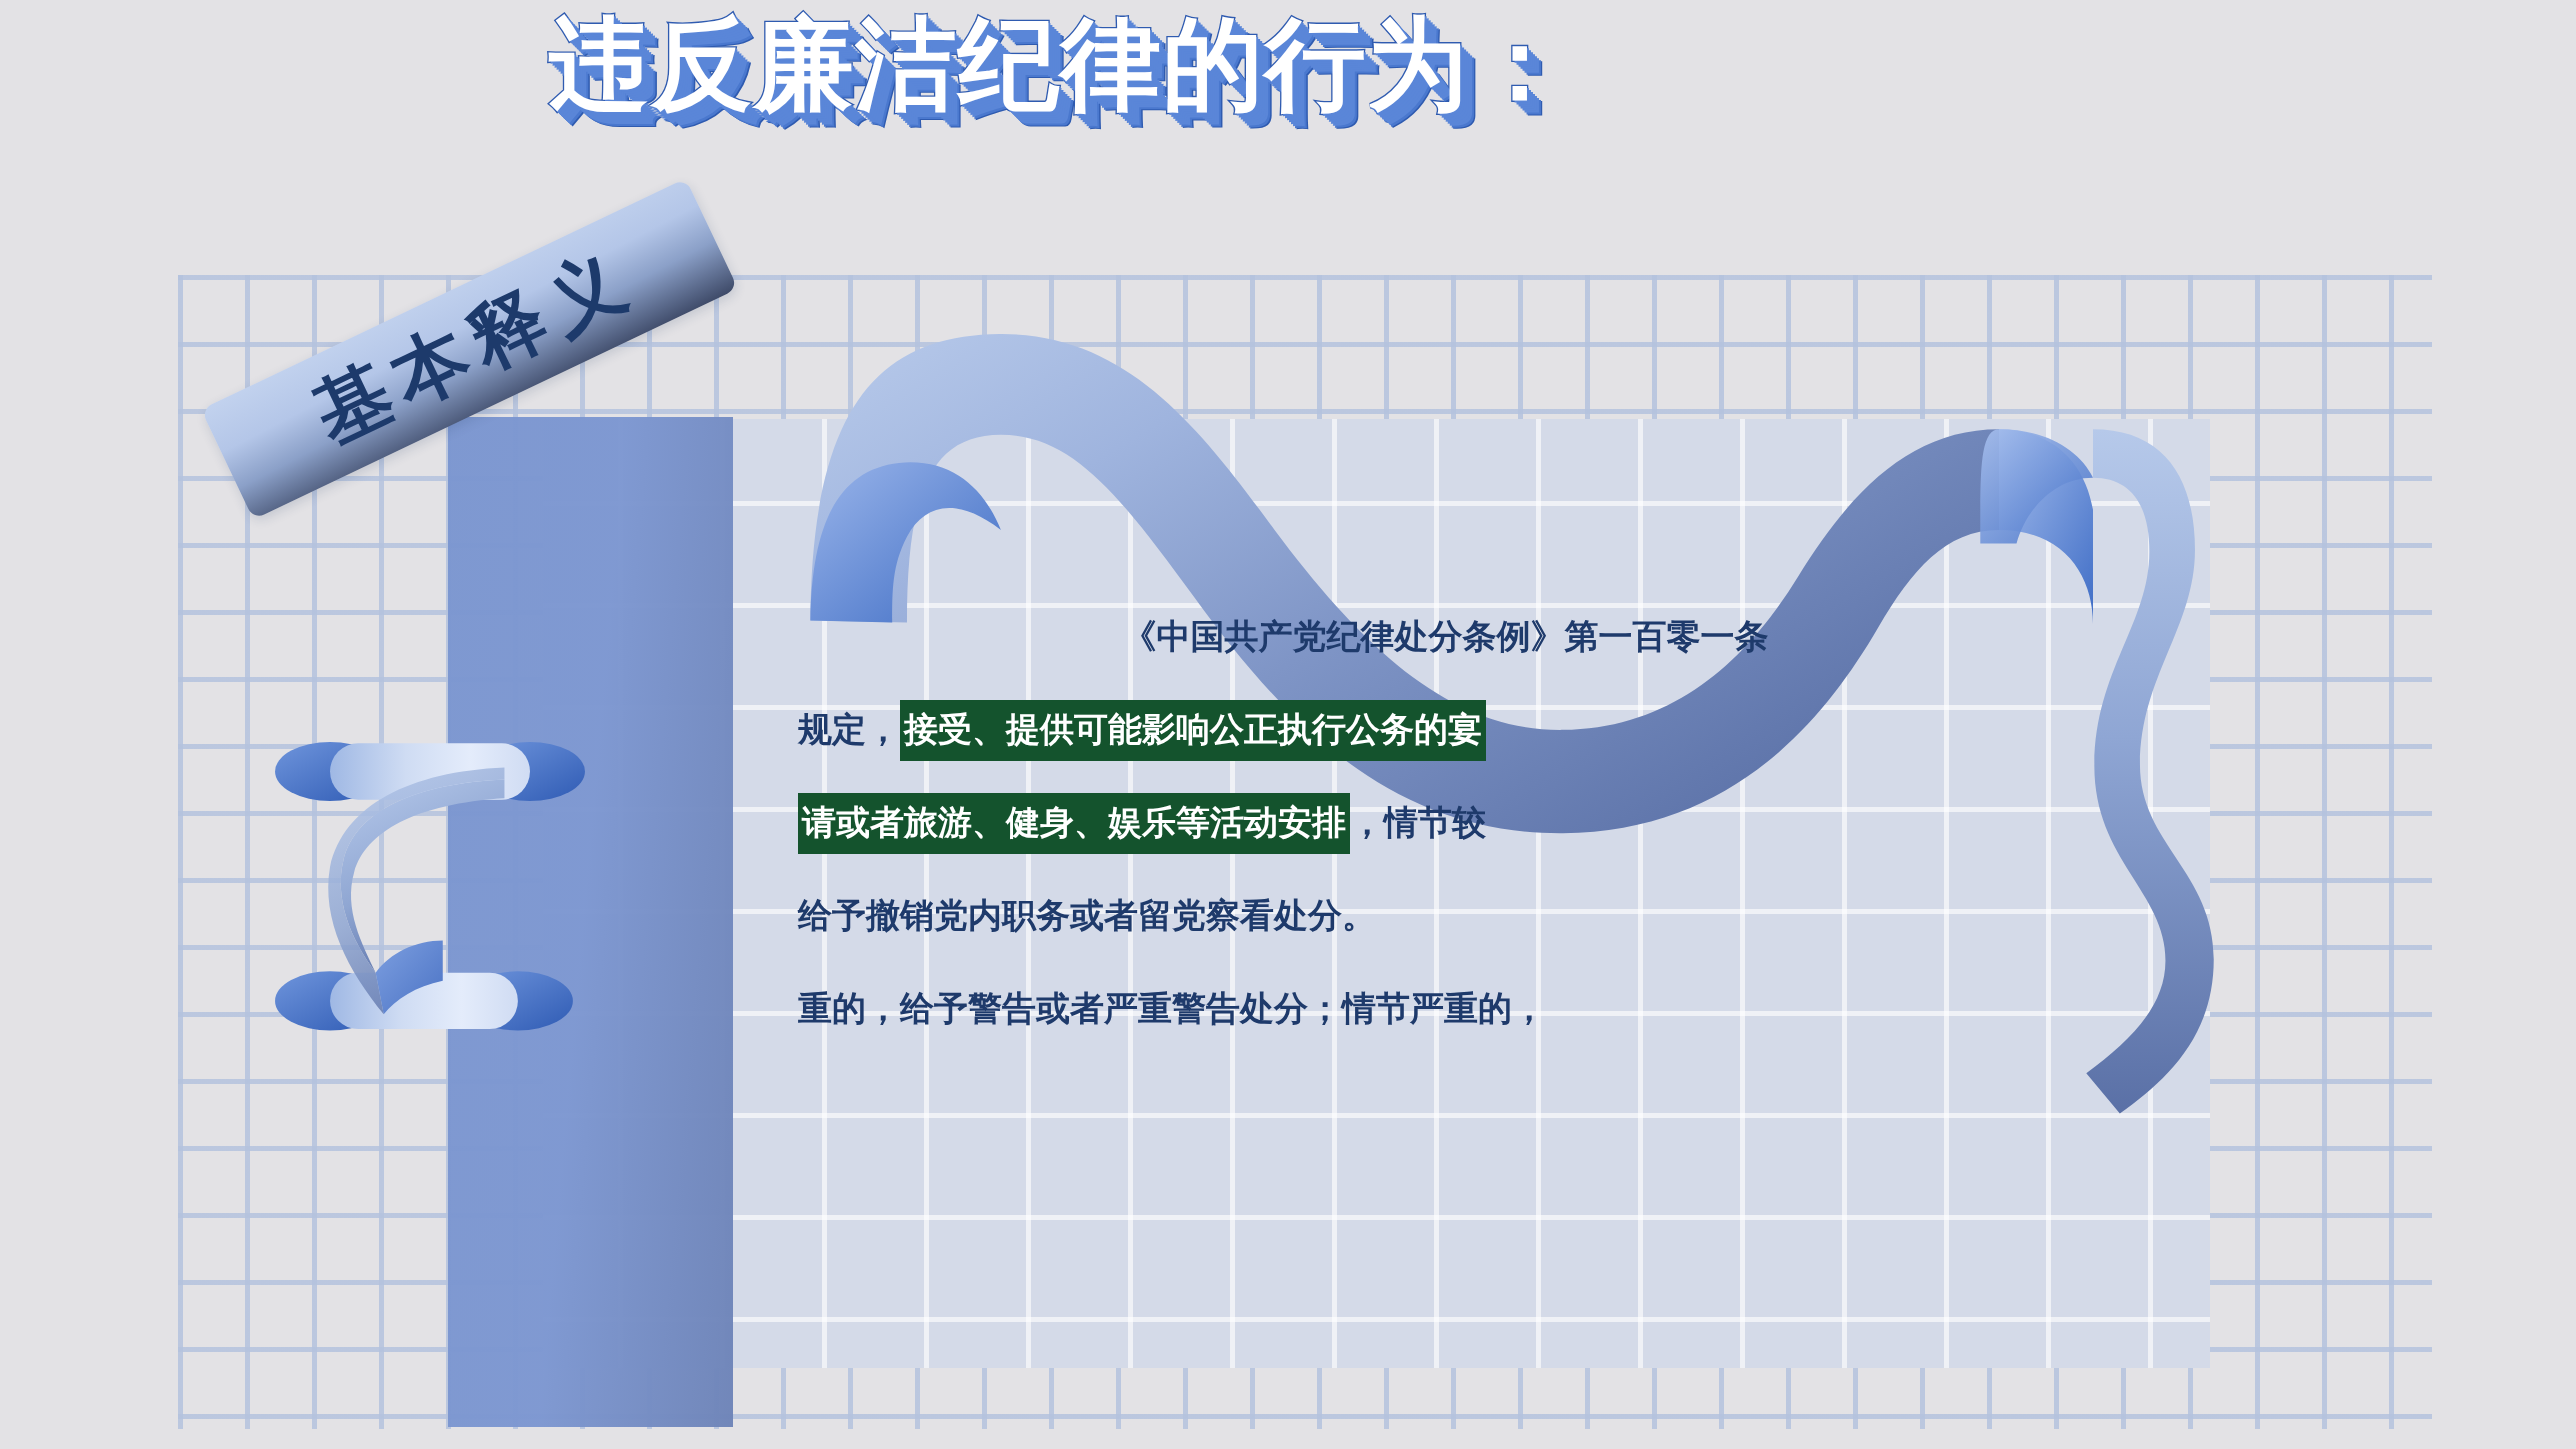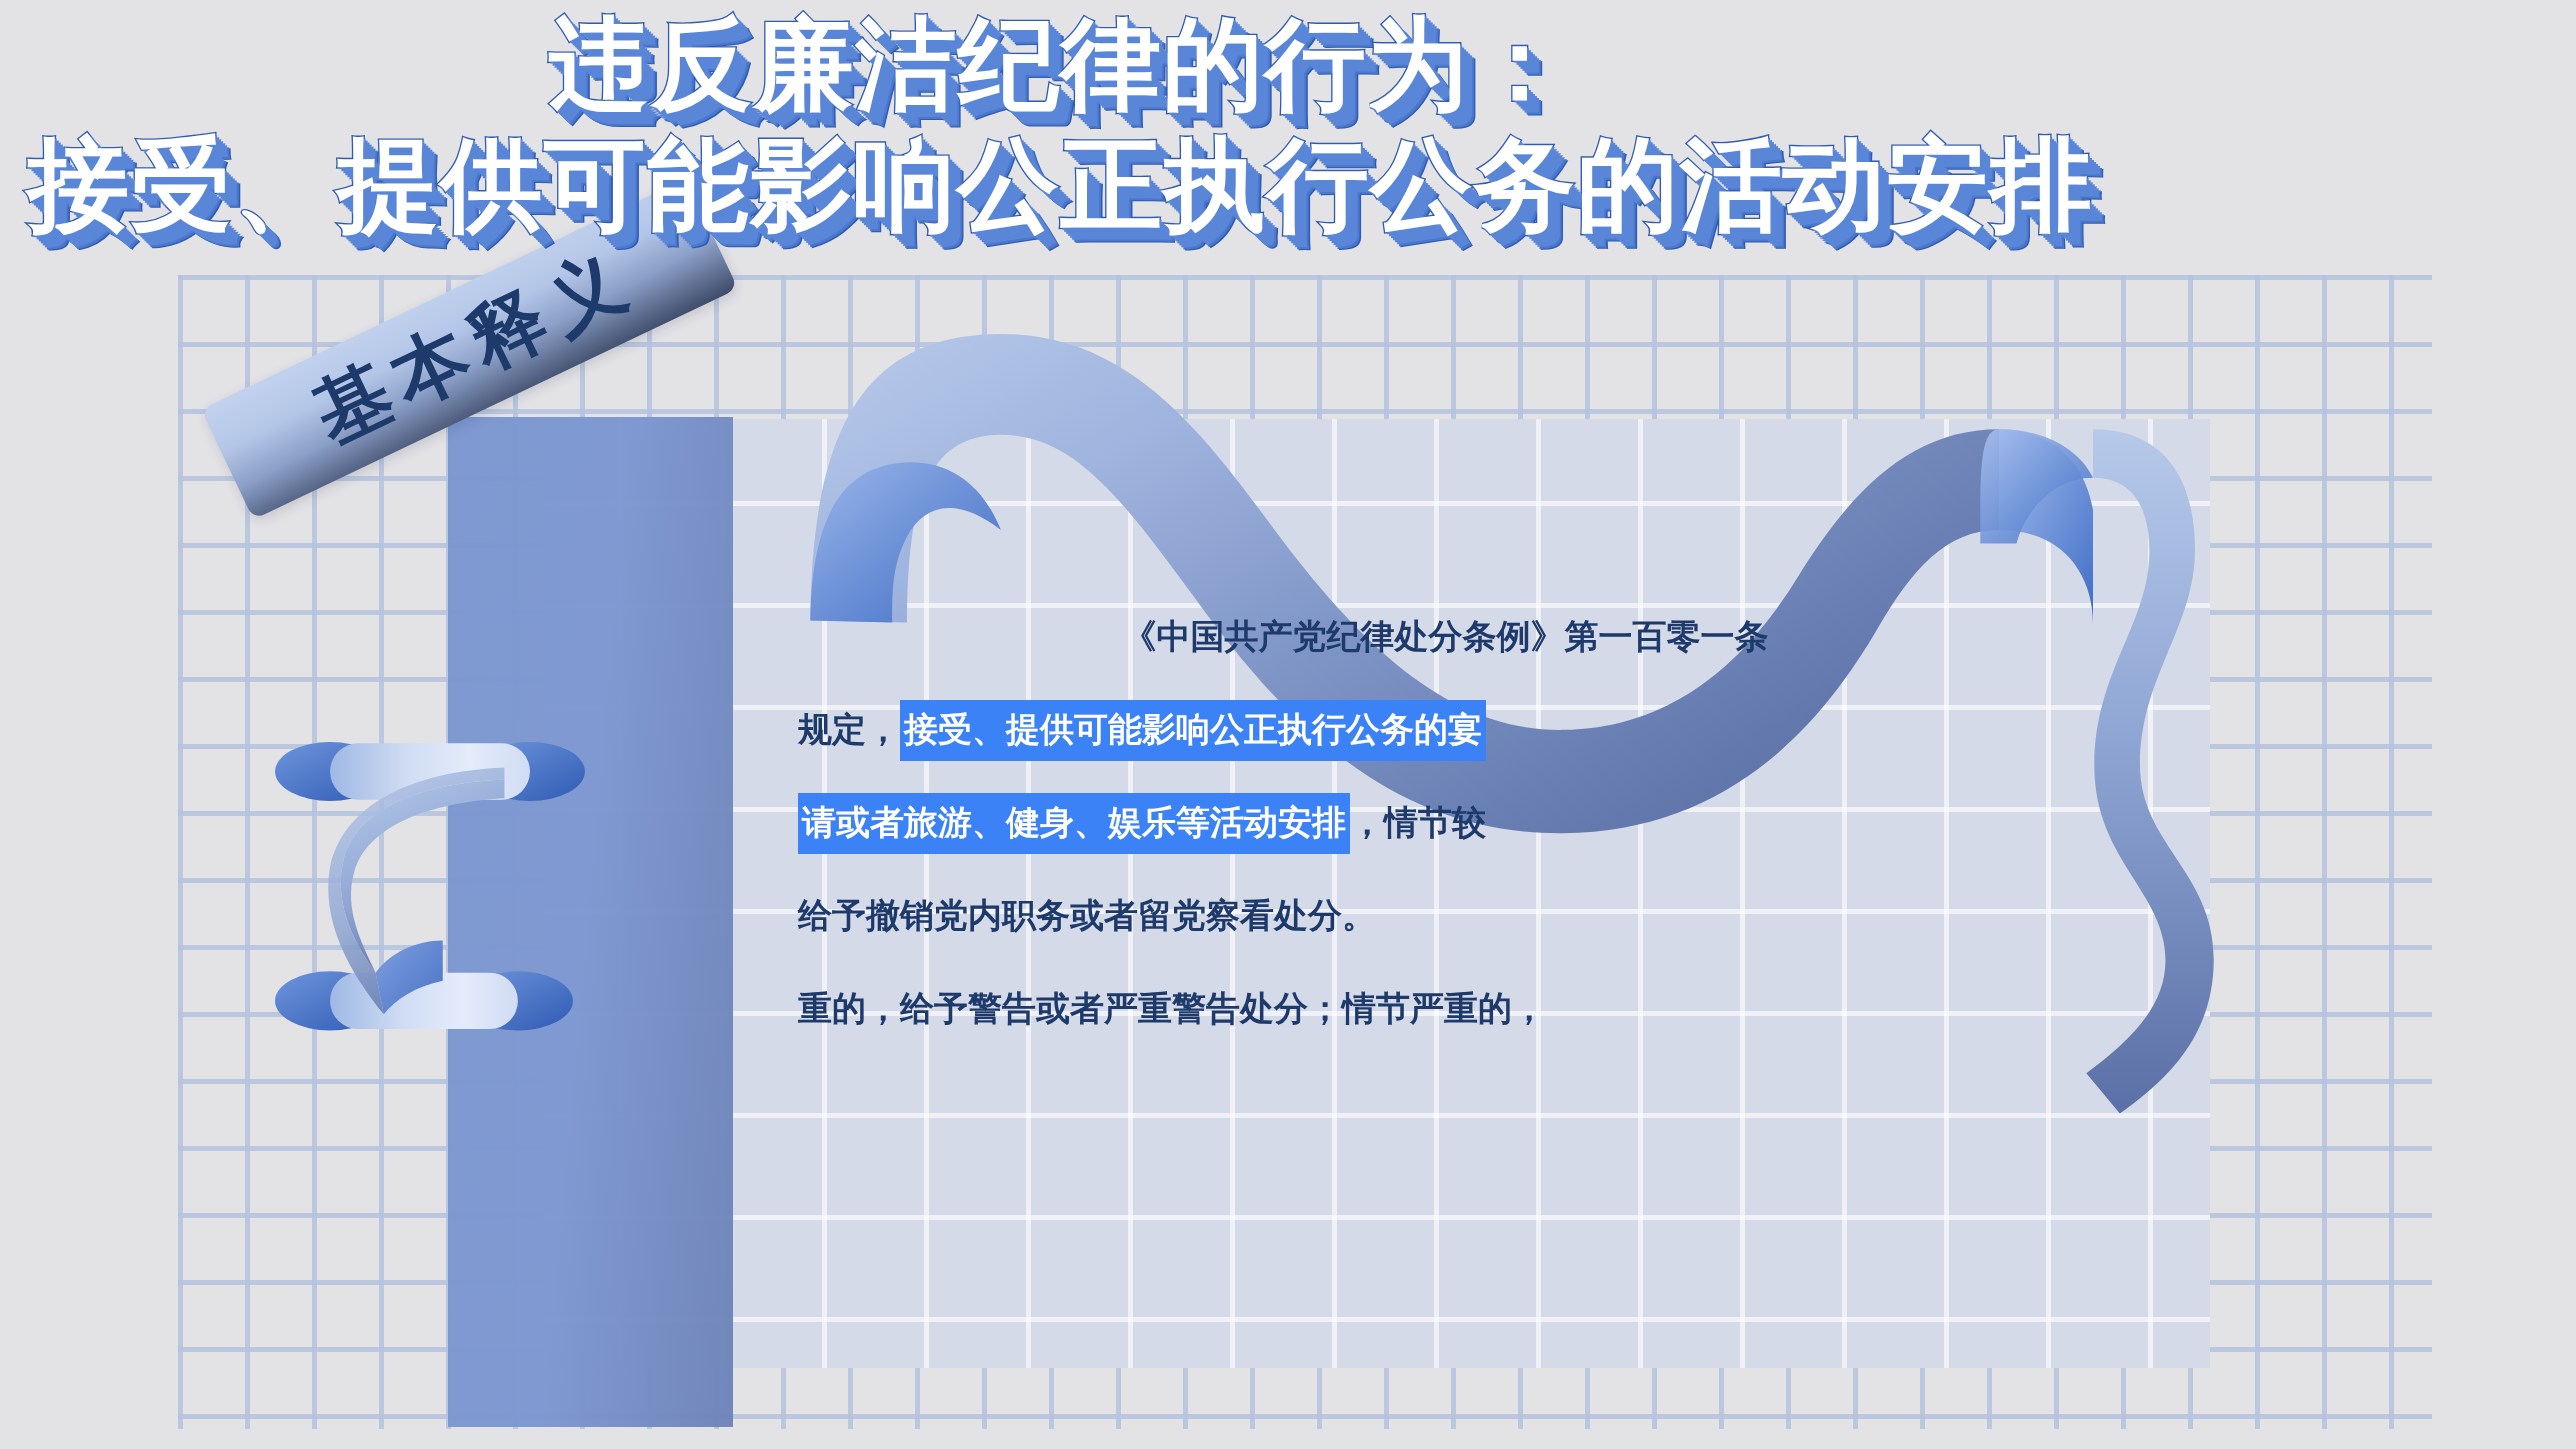"接受、提供可能影响公正执行公务的活动安排" div.title-line { html: <div>接受、提供可能影响公正执行公务的活动安排</div> -> none }
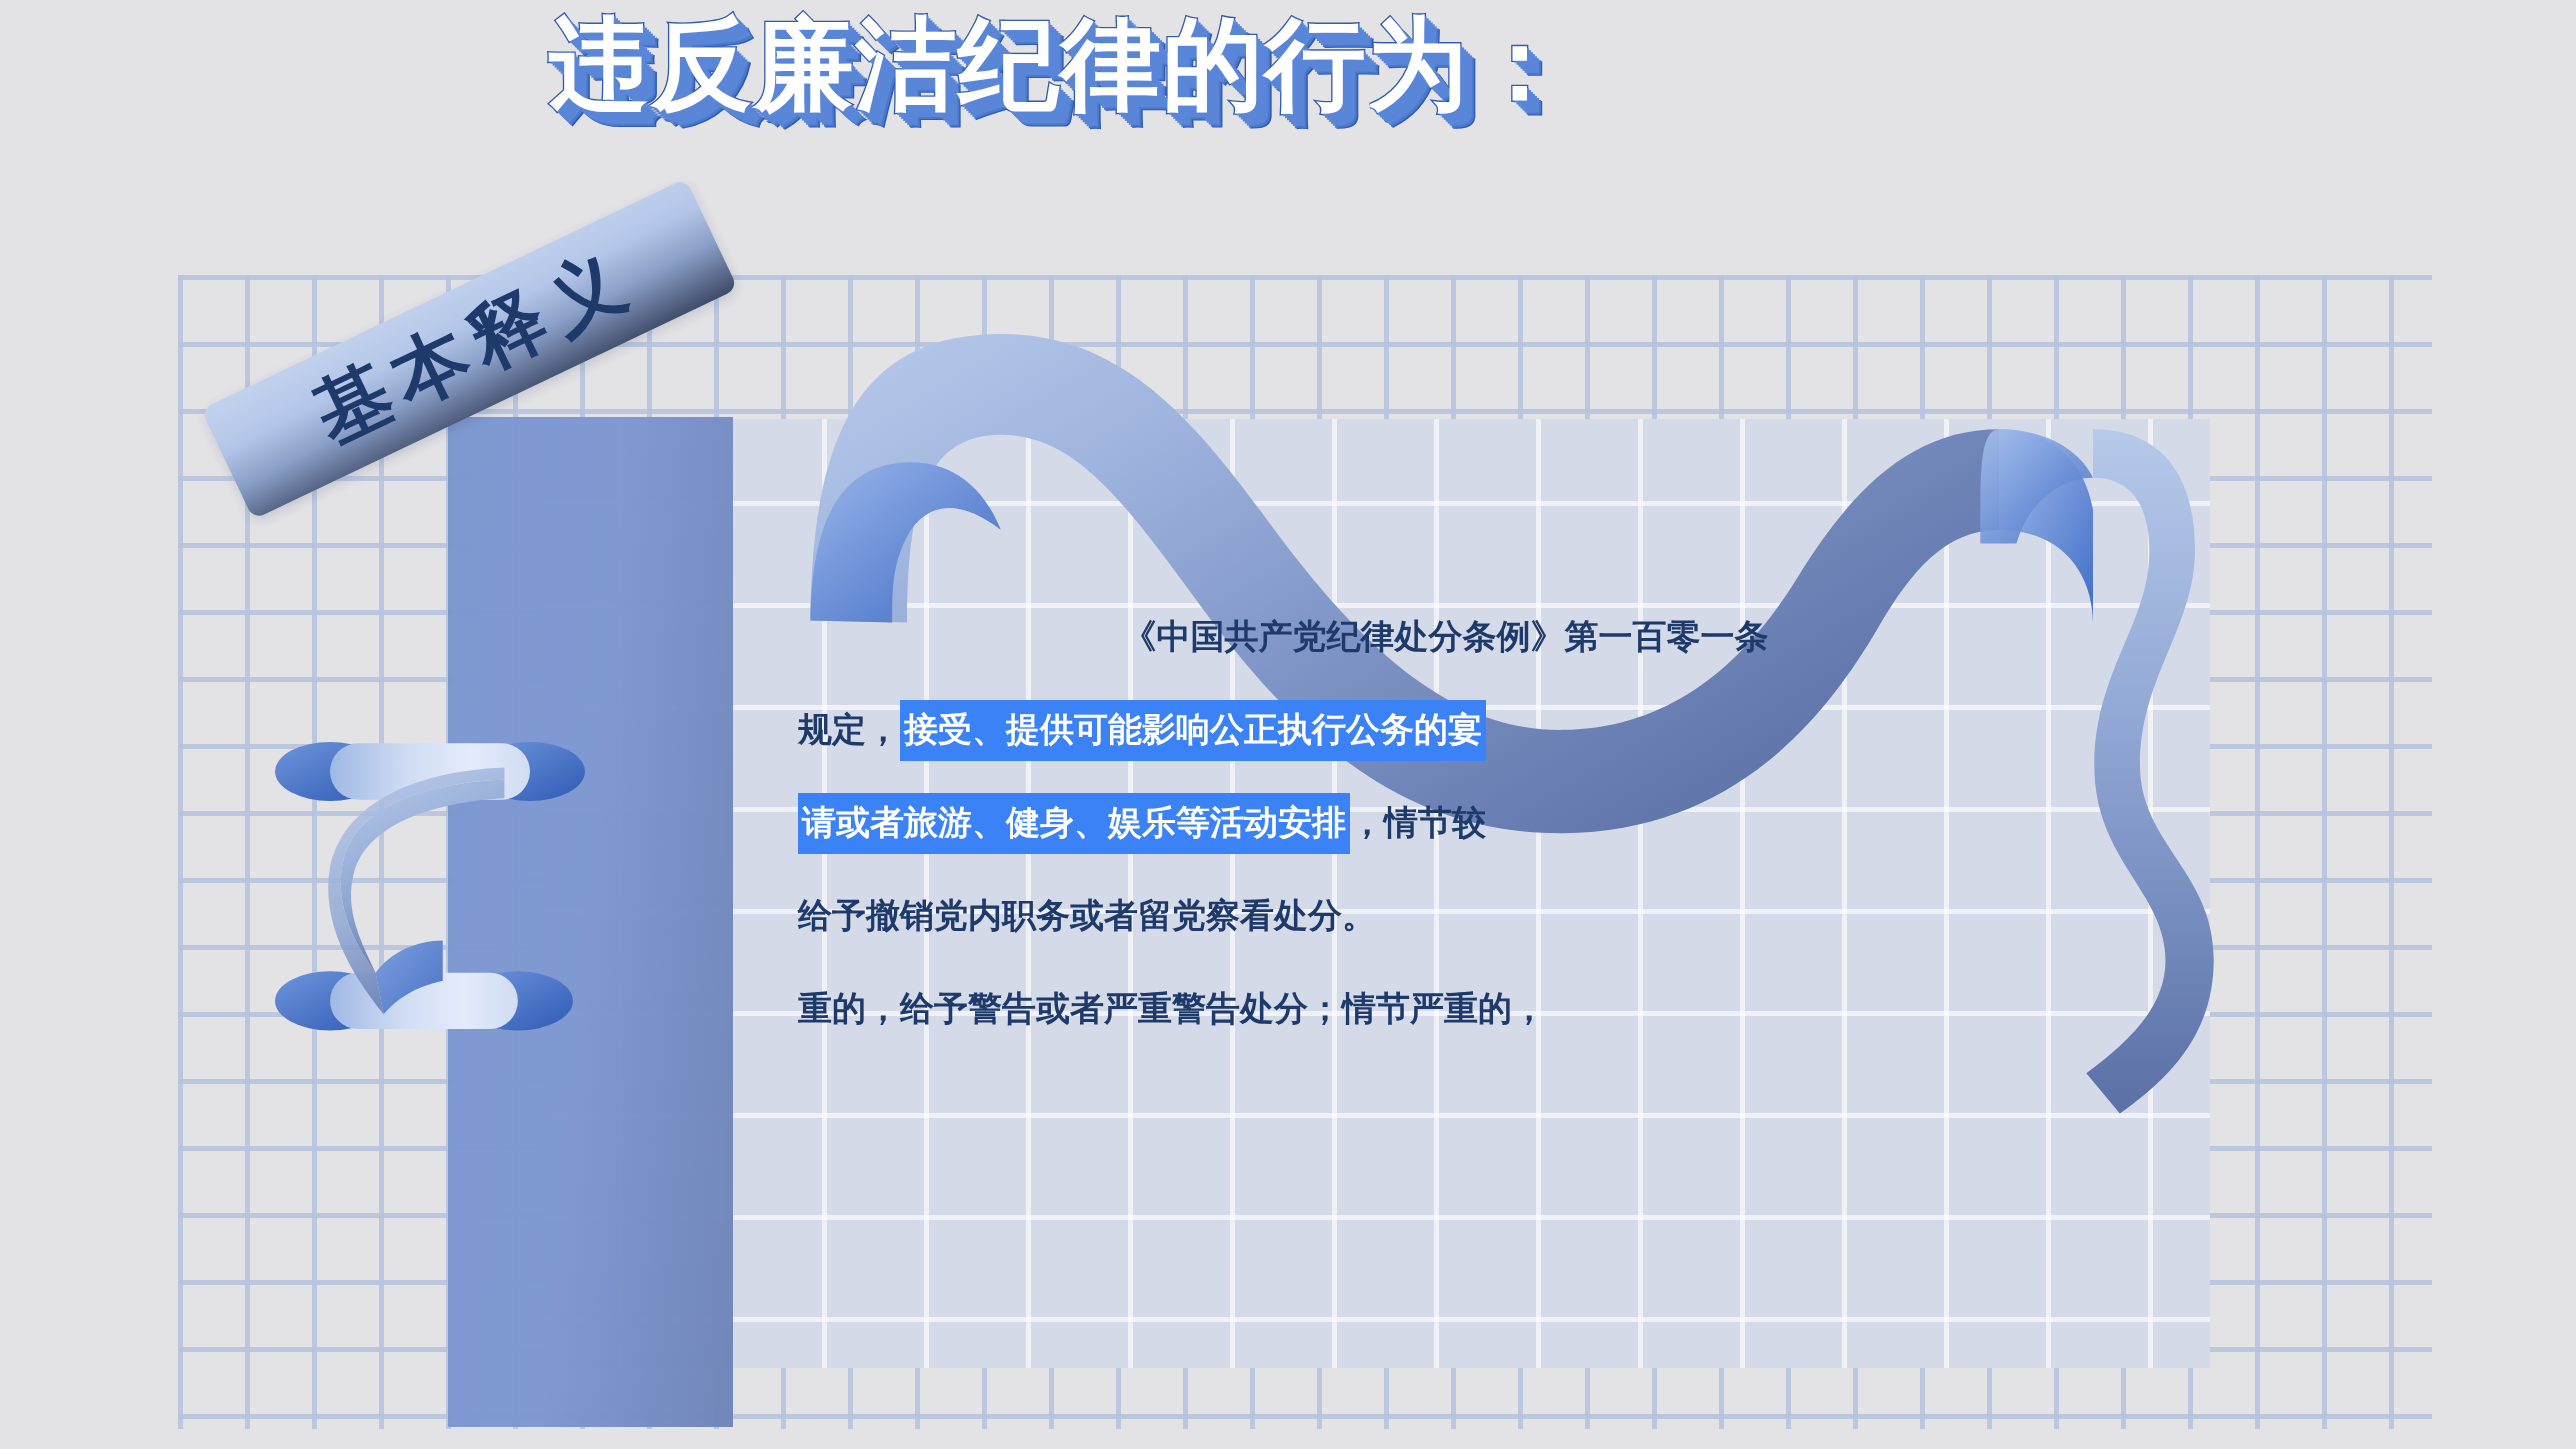"接受、提供可能影响公正执行公务的宴" .hl { background: #3b82f6 -> #14532d }
